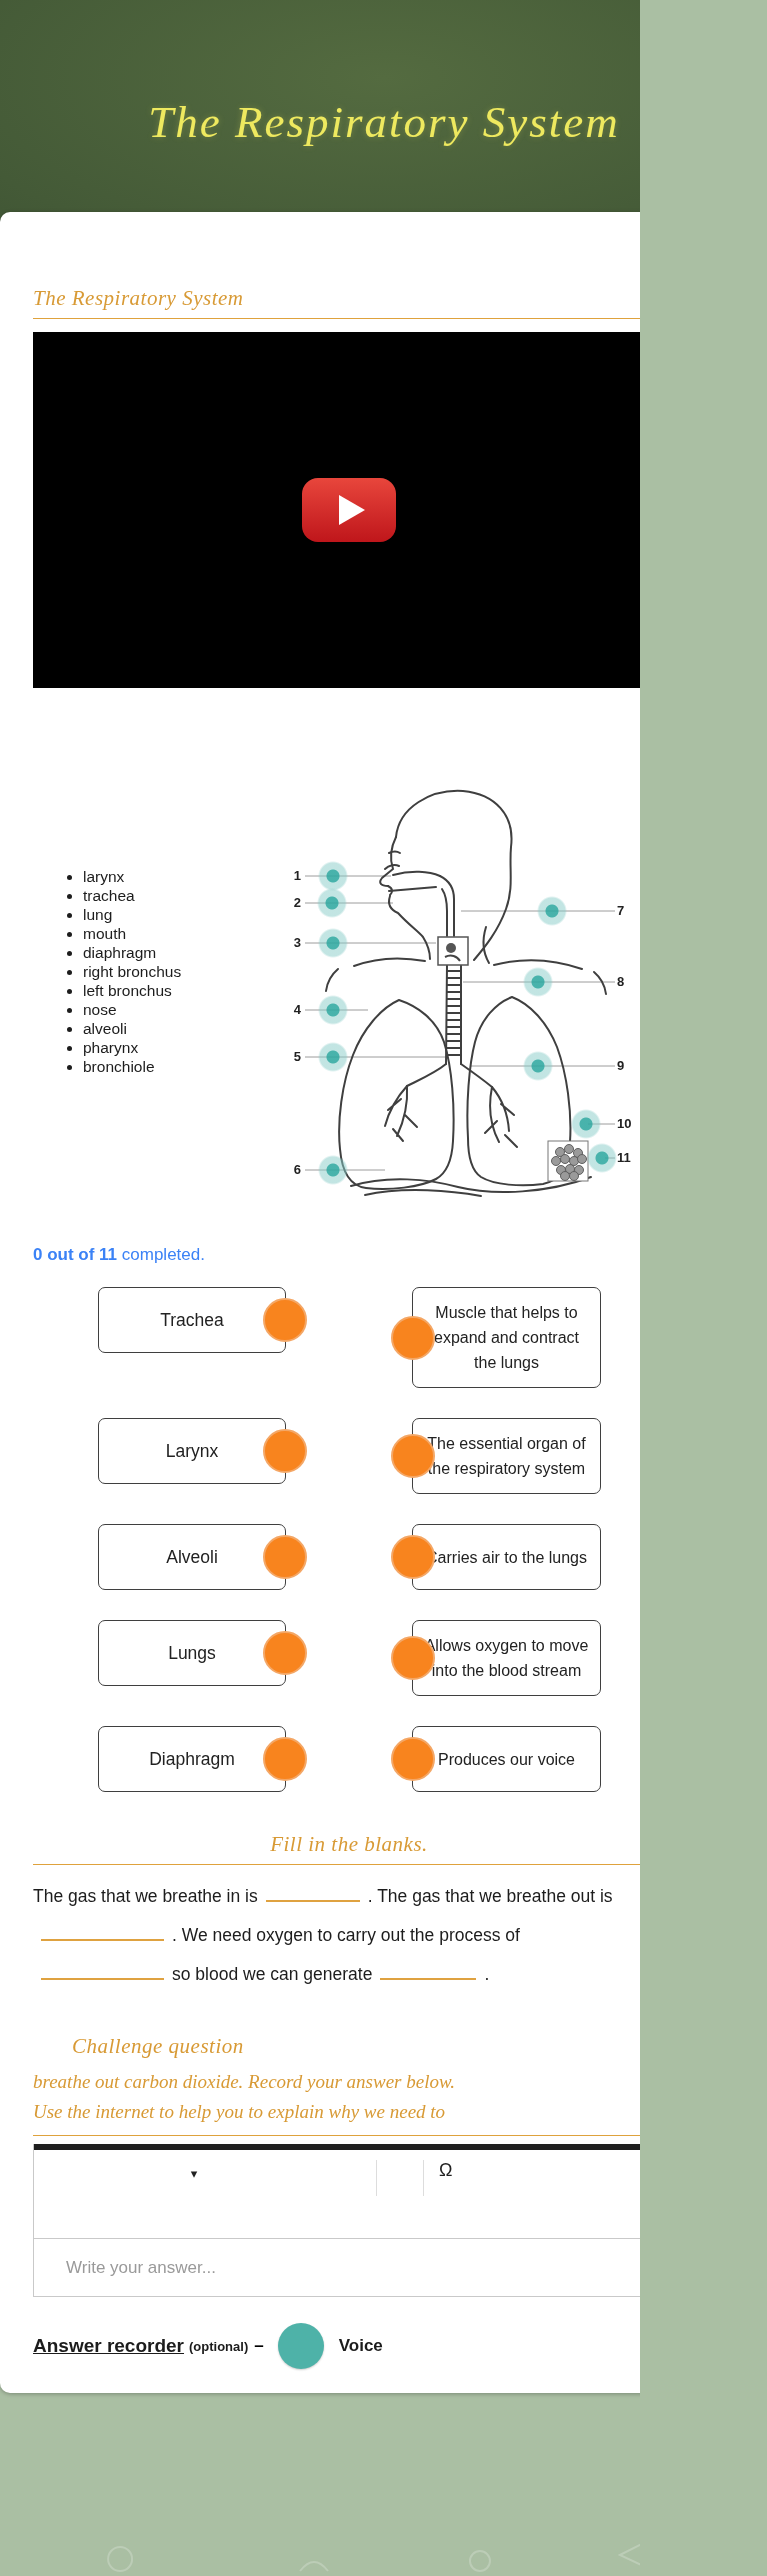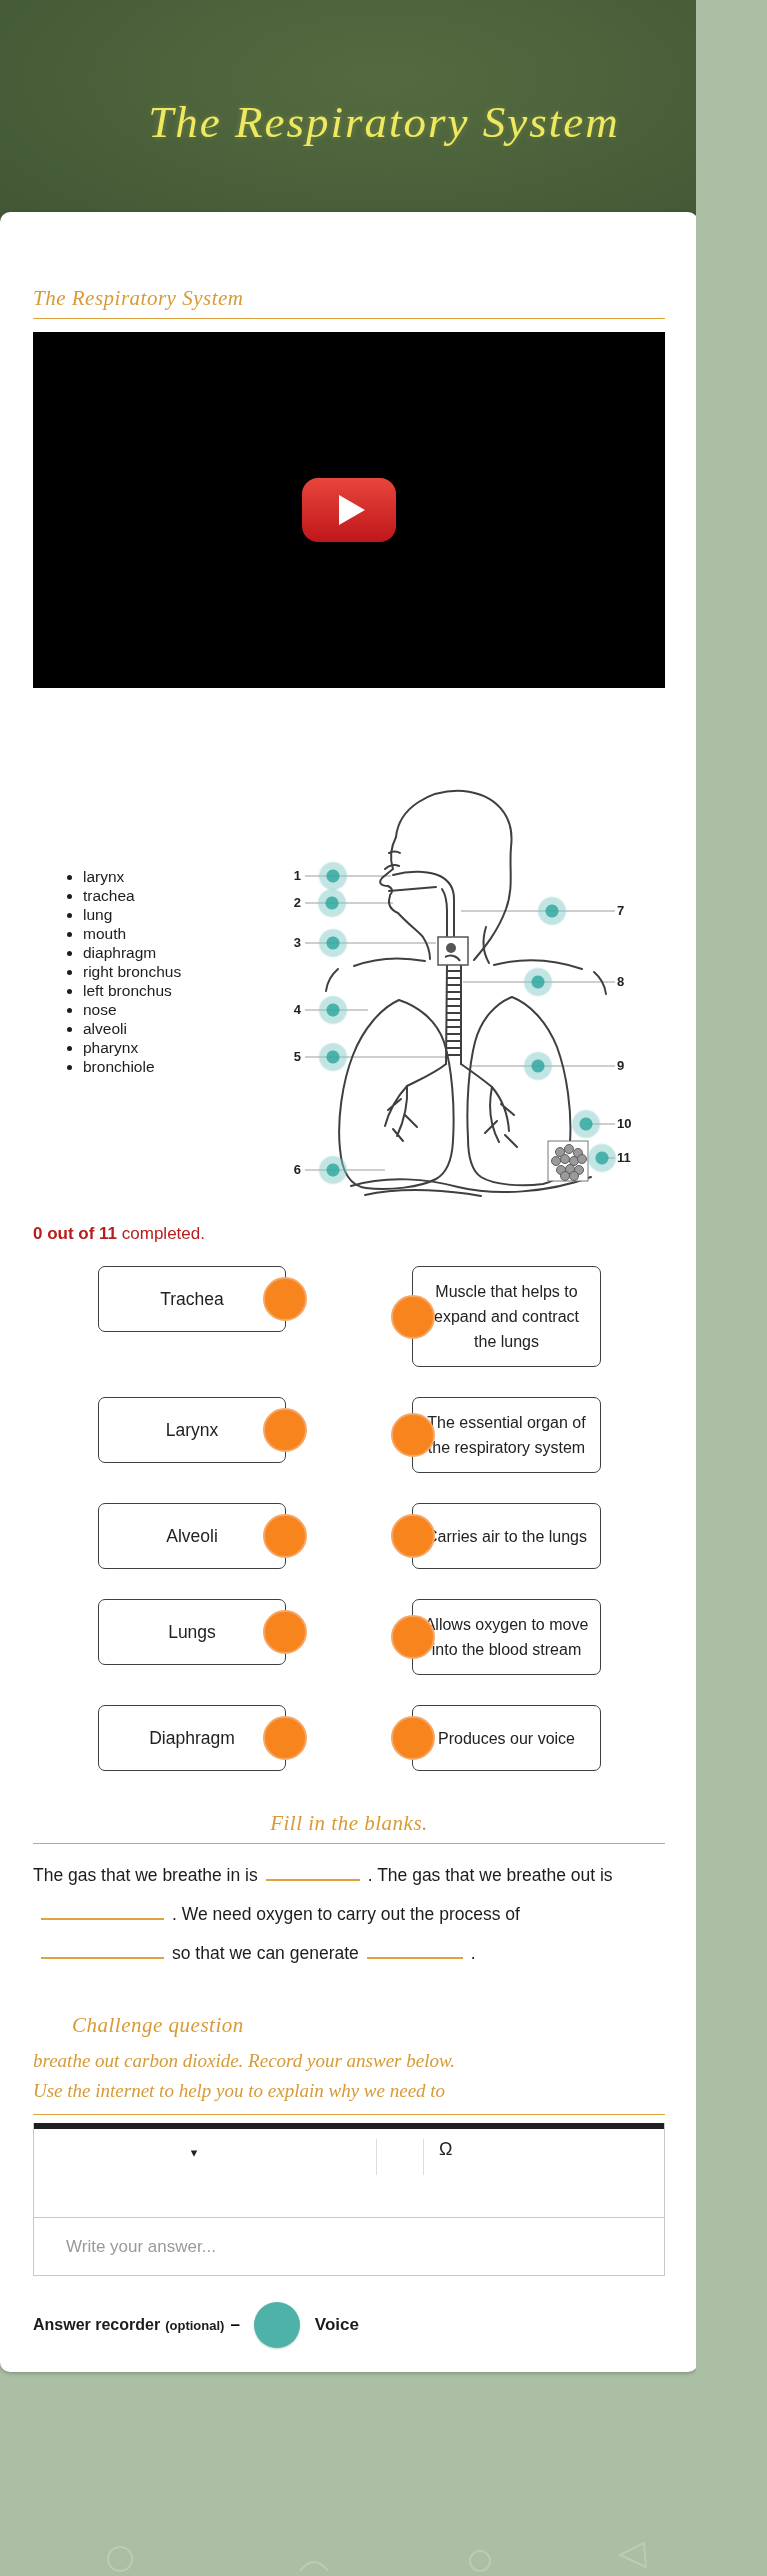"The Respiratory System" .page { width: 696px -> 640px }
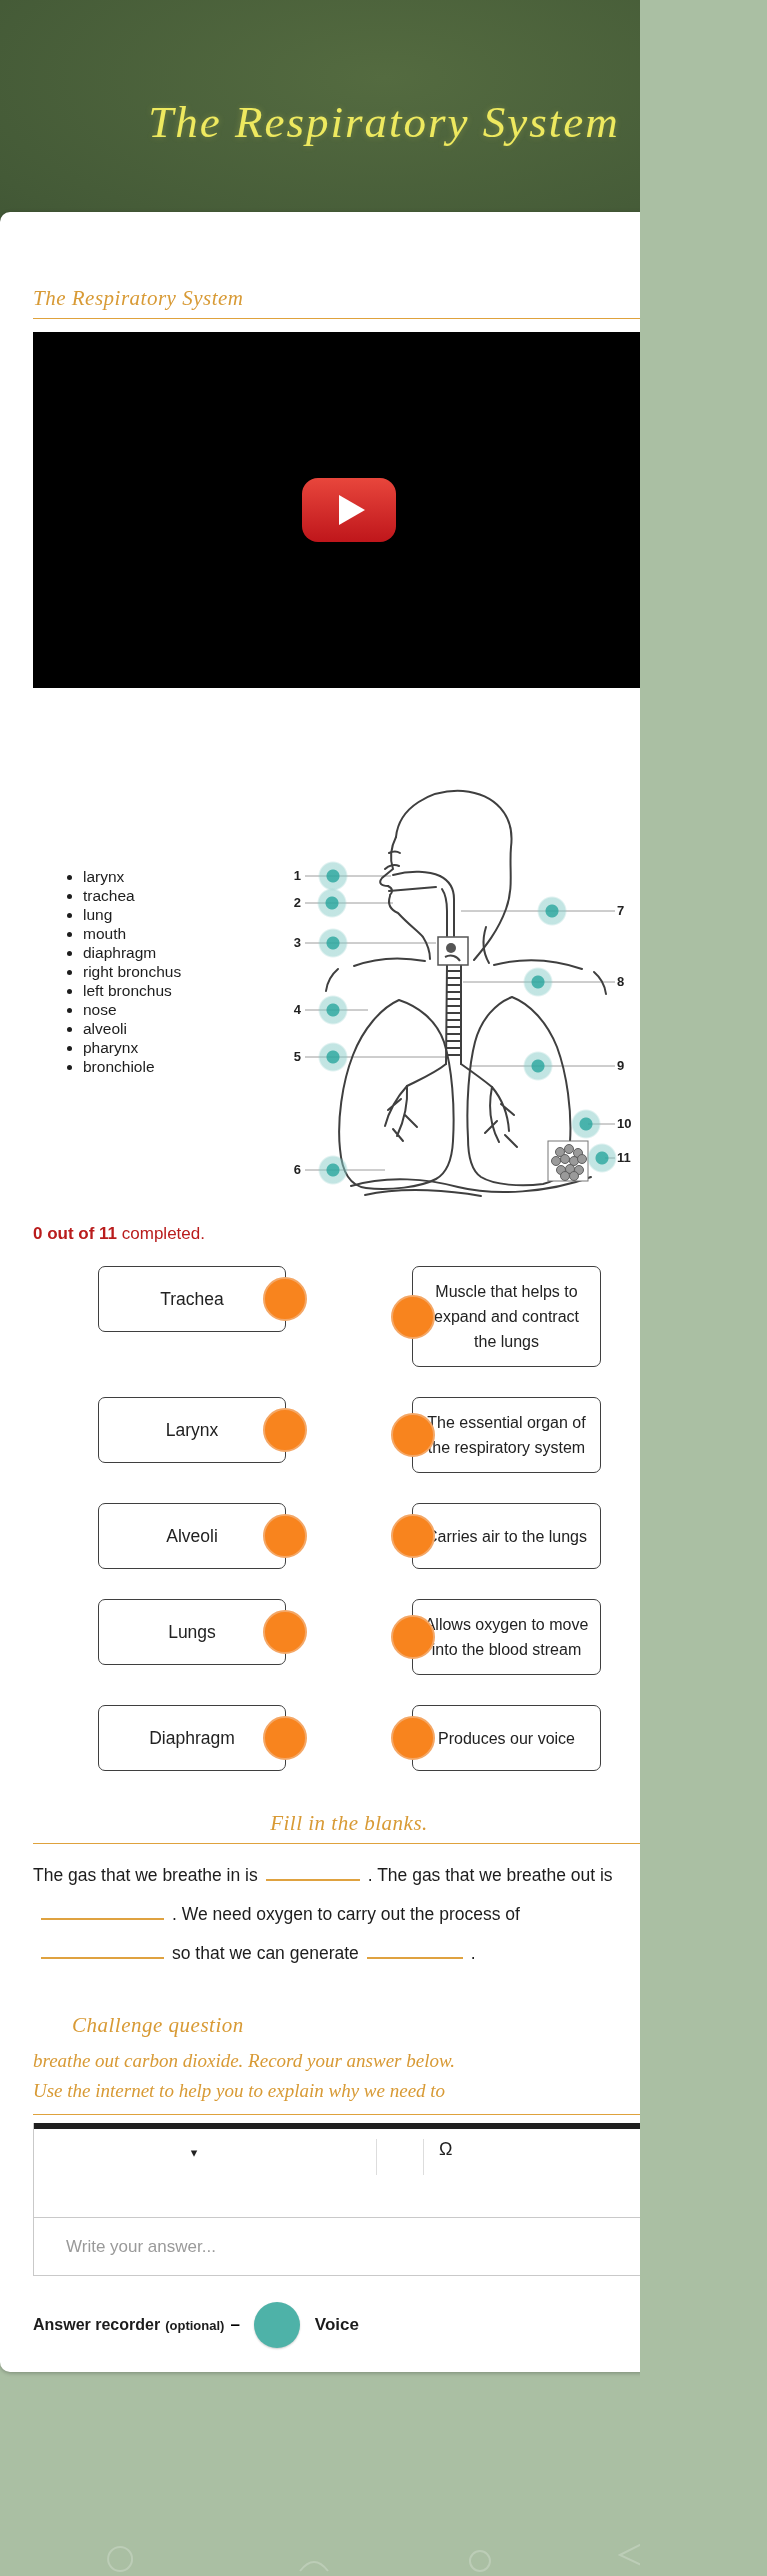"0 out of 11 completed." .progress { color: #b91c1c -> #3b82f6; margin-top: 25px -> 46px }
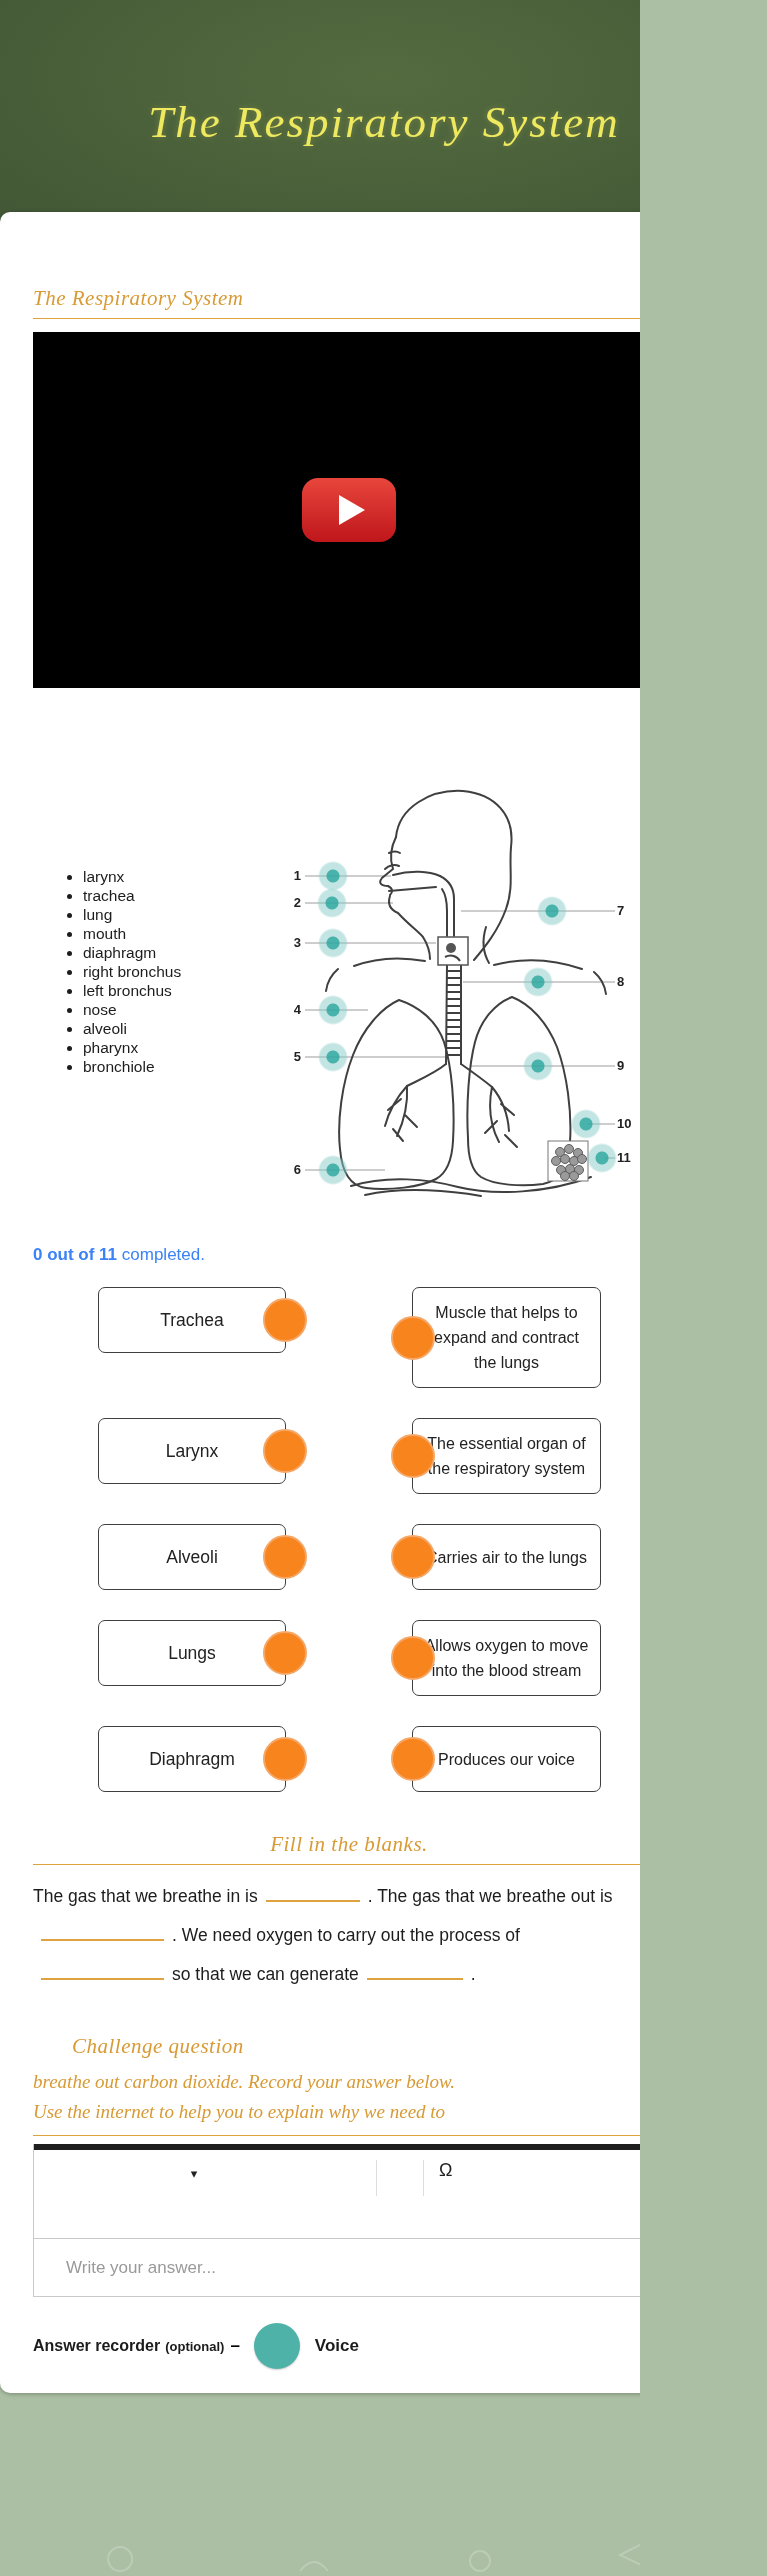"so that we can generate" span { text: that -> blood }
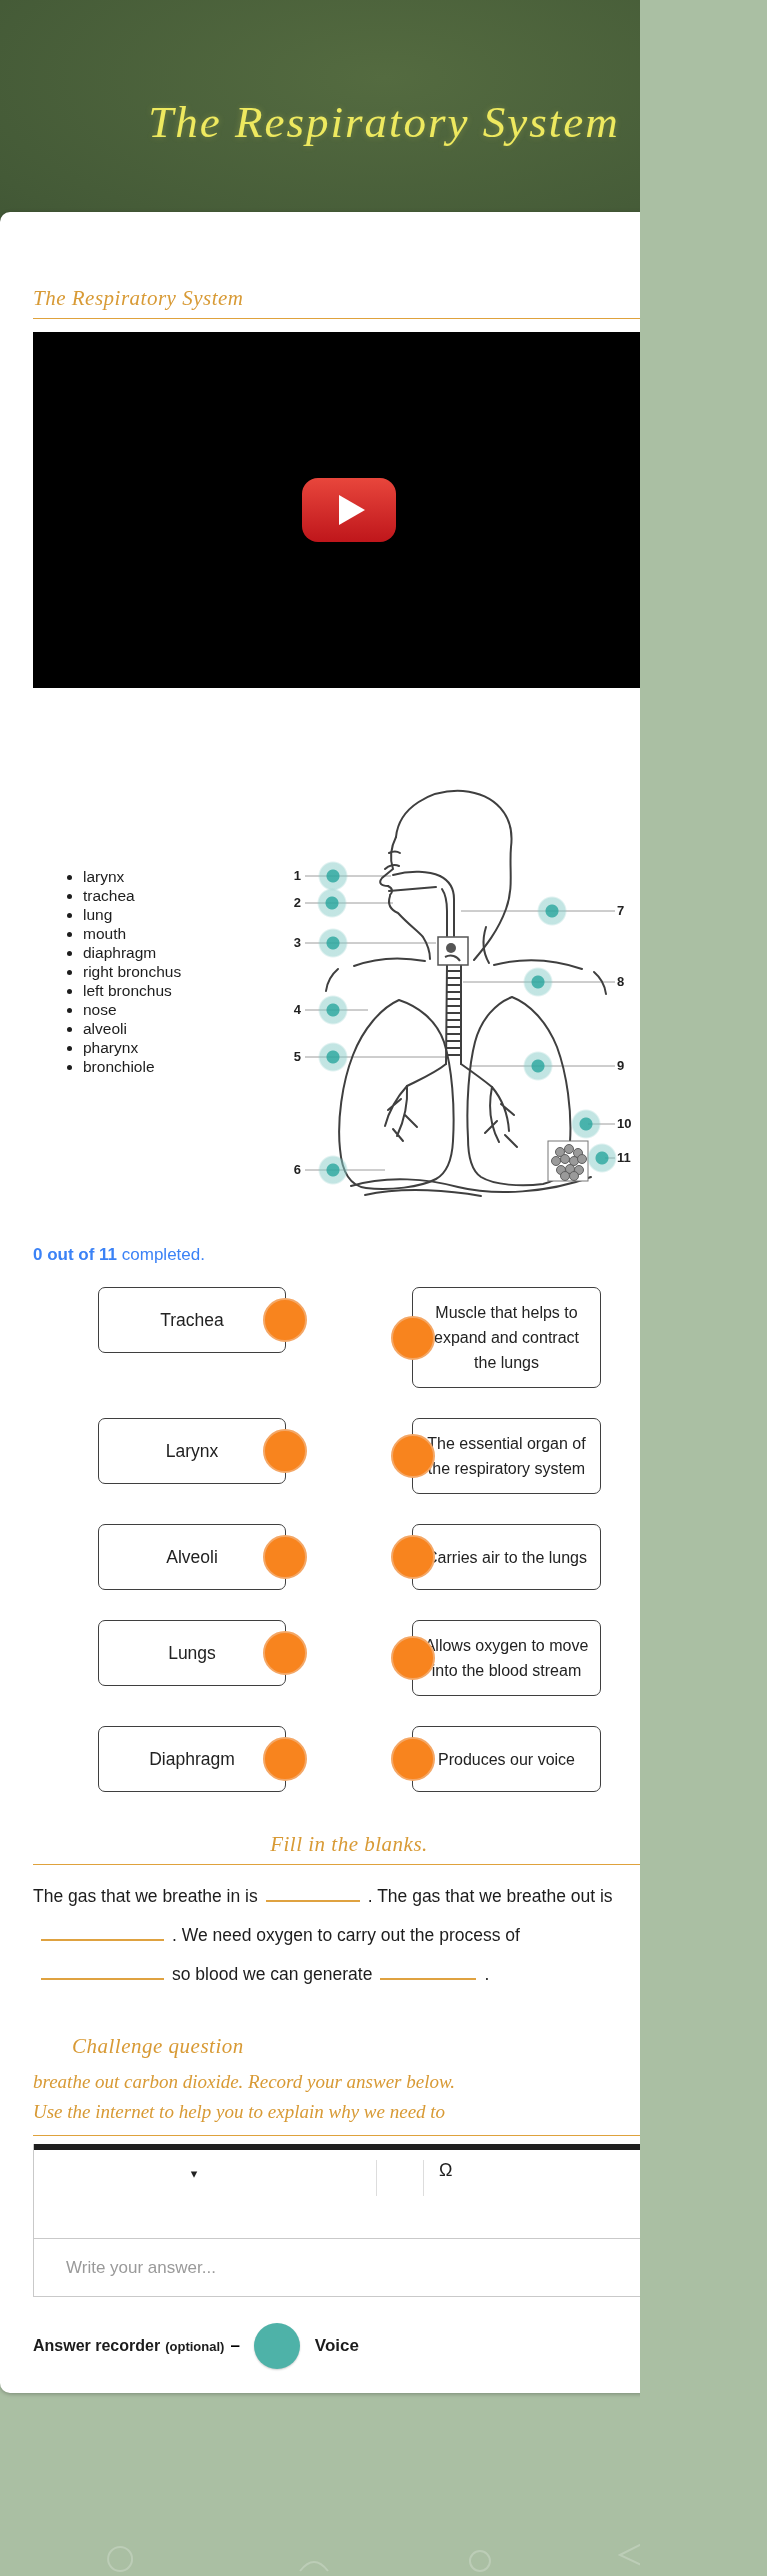"Answer recorder" .rec-label { font-size: 16px -> 19px; text-decoration: none -> underline }
